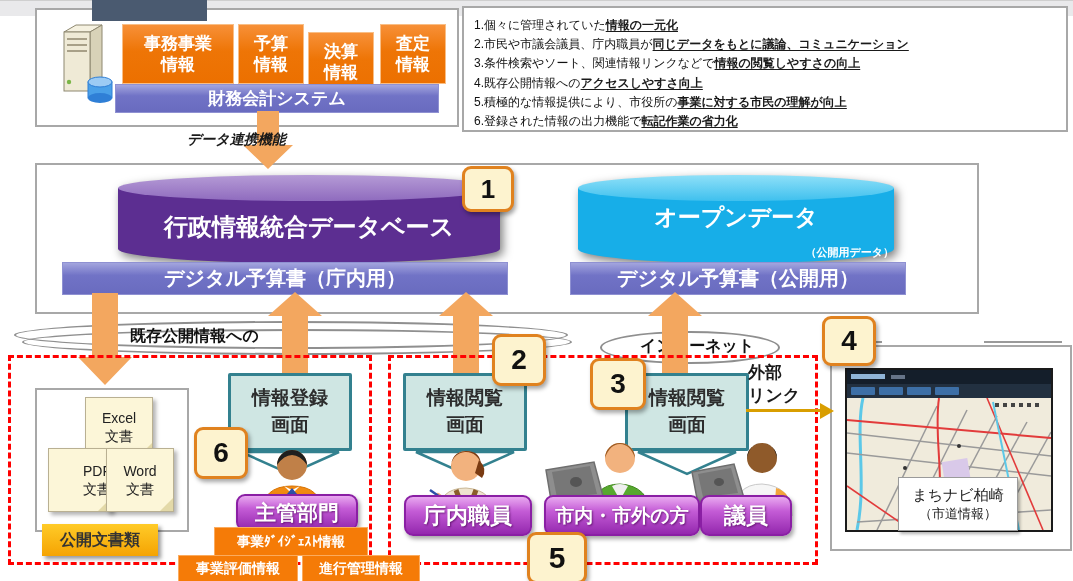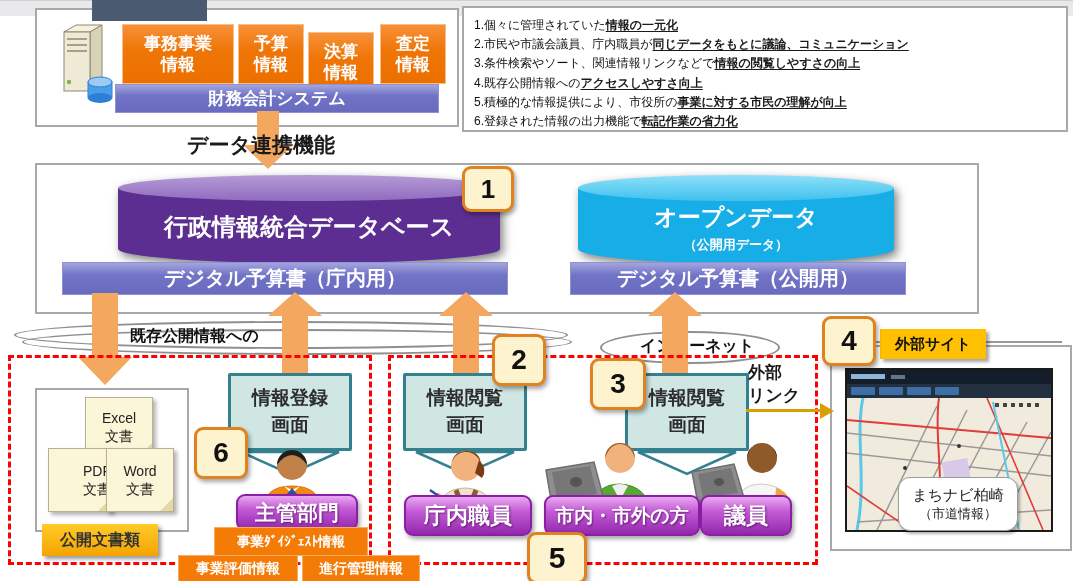"データ連携機能" div.abs { font-size: 21px -> 14px; font-style: none -> italic }
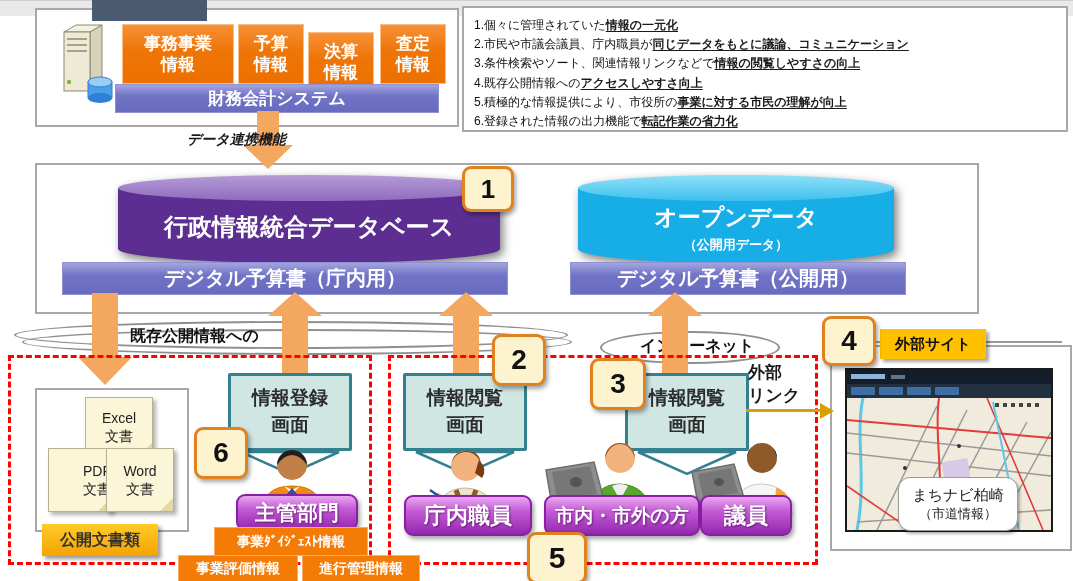"（公開用データ）" div.cyl-label { font-size: 13px -> 11px; text-align: none -> right; top: 61px -> 70px }
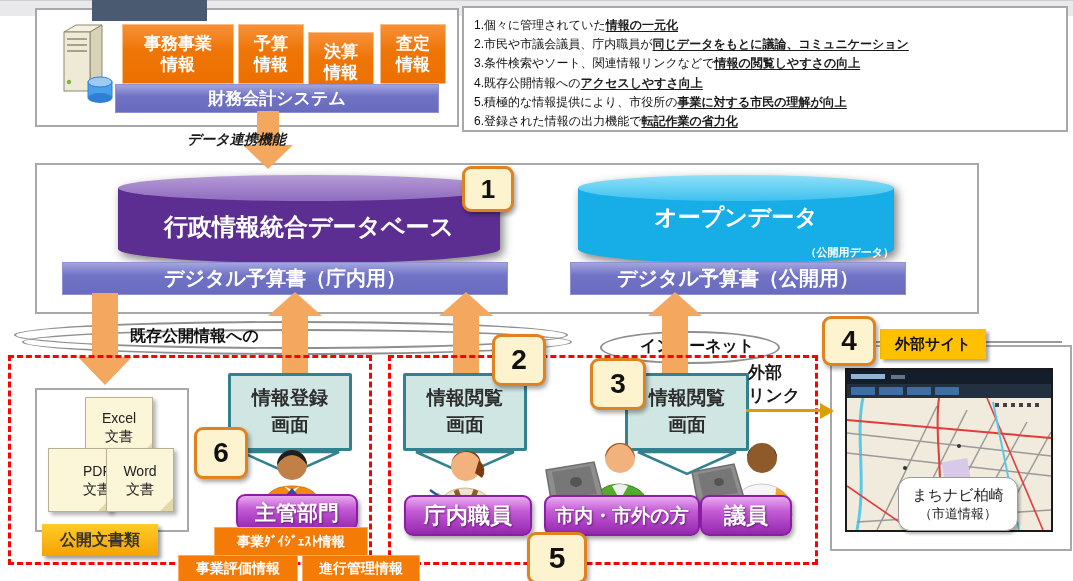"外部サイト" div.abs { html: <div> <span>外部サイト</span> </div> -> none }
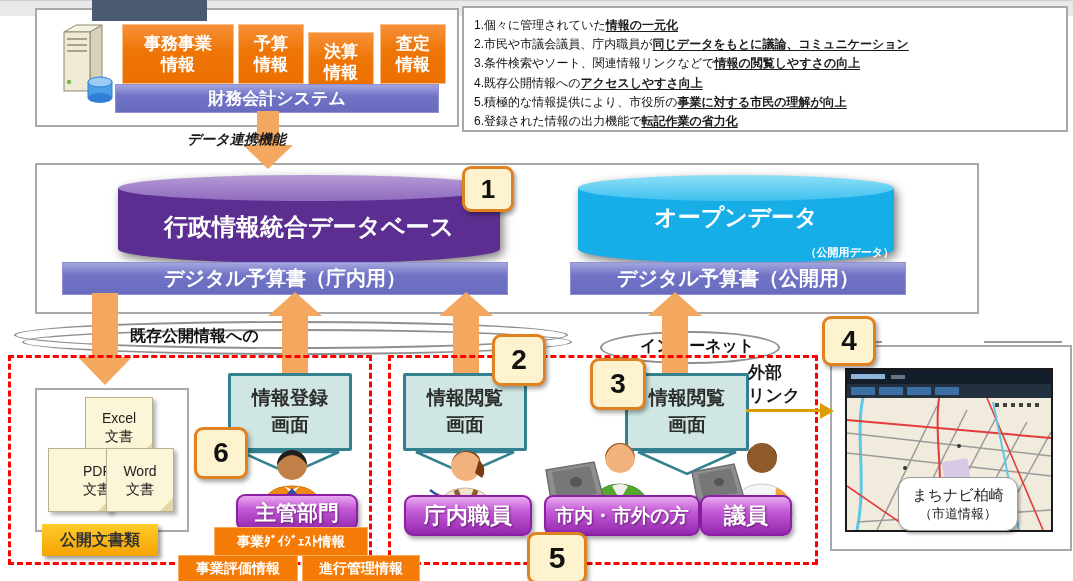"まちナビ柏崎" div.abs { border-radius: 12px -> none }
